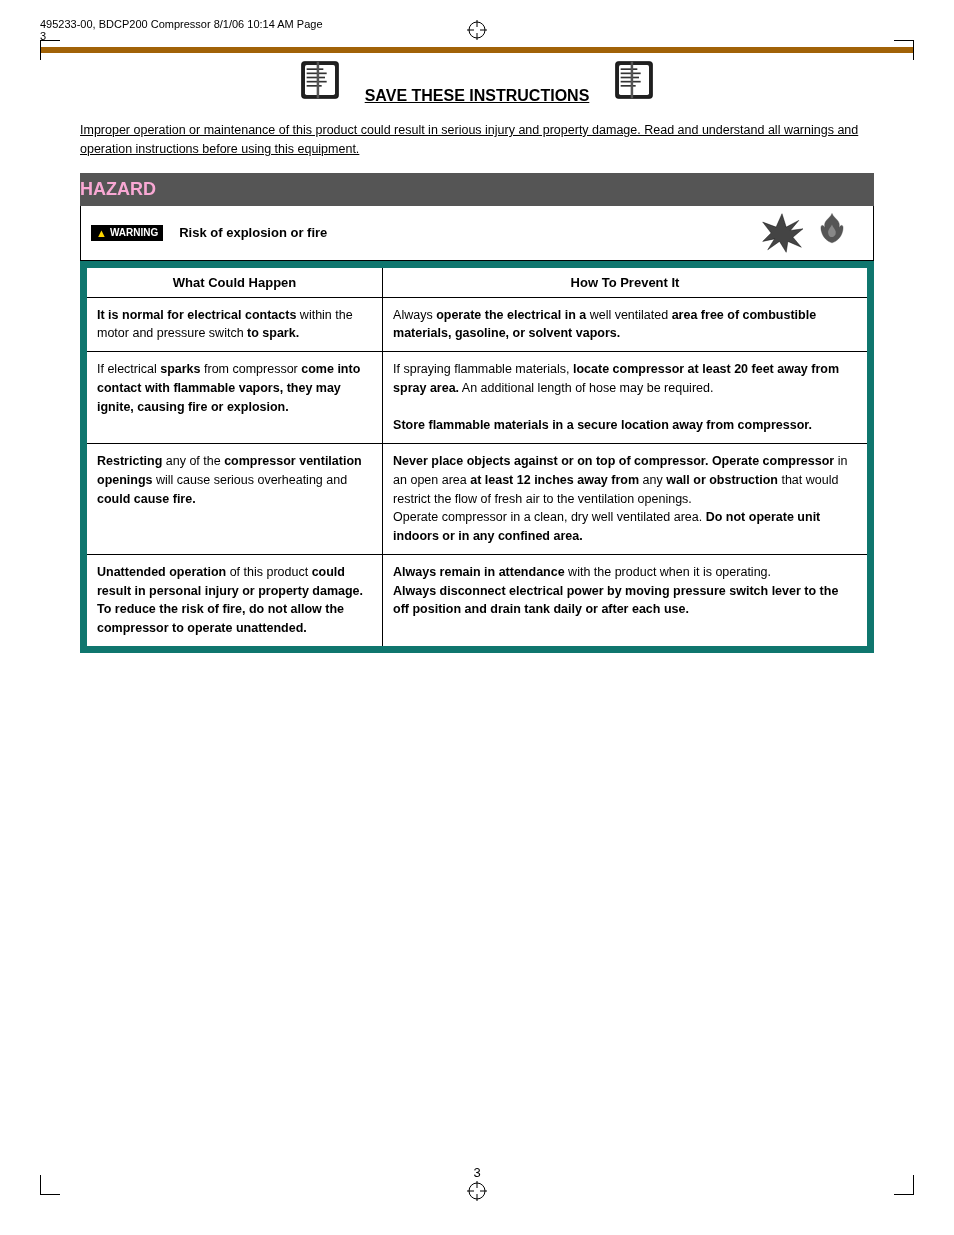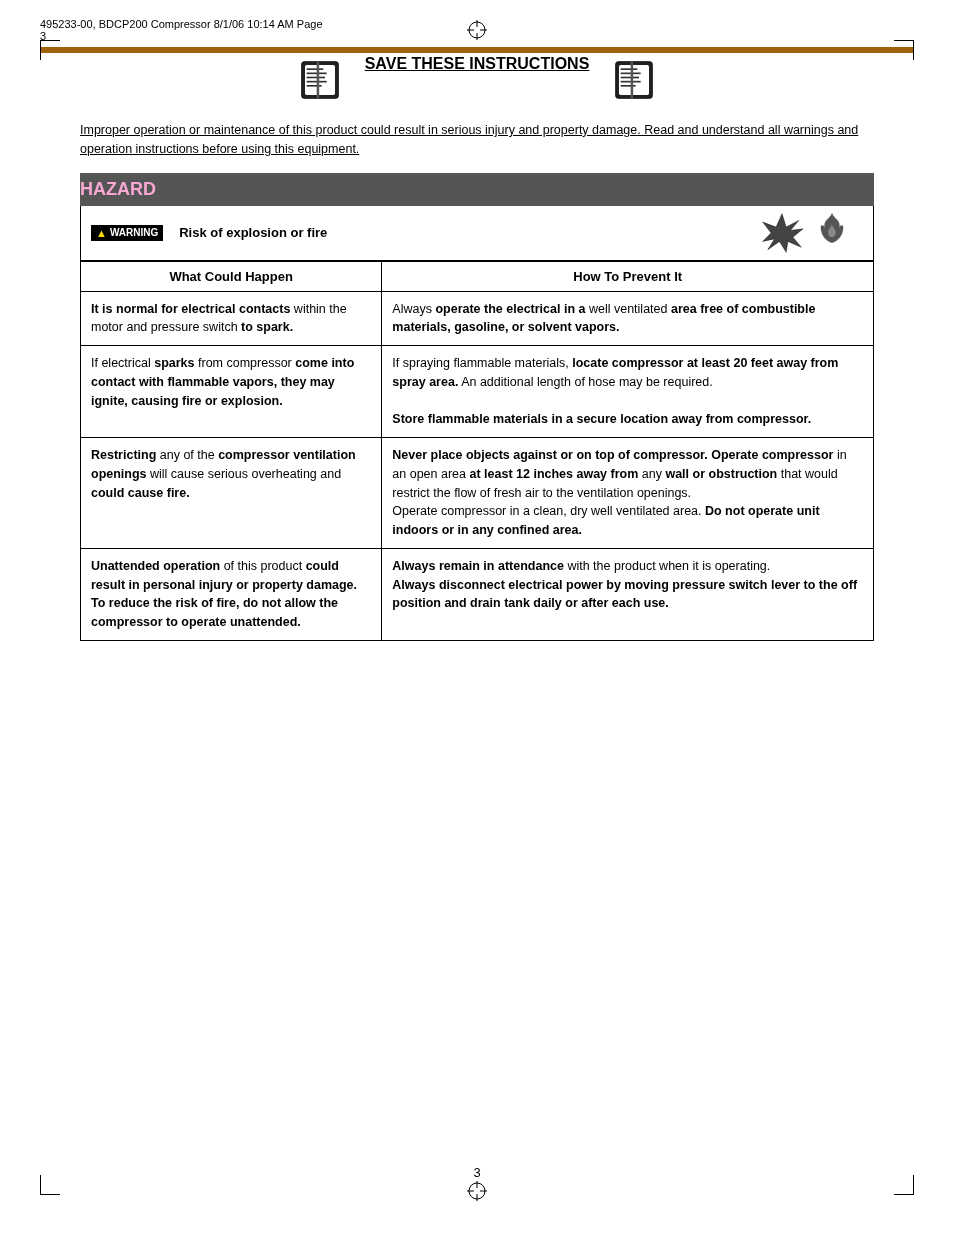"SAVE THESE INSTRUCTIONS" .save-row { align-items: flex-start -> flex-end }
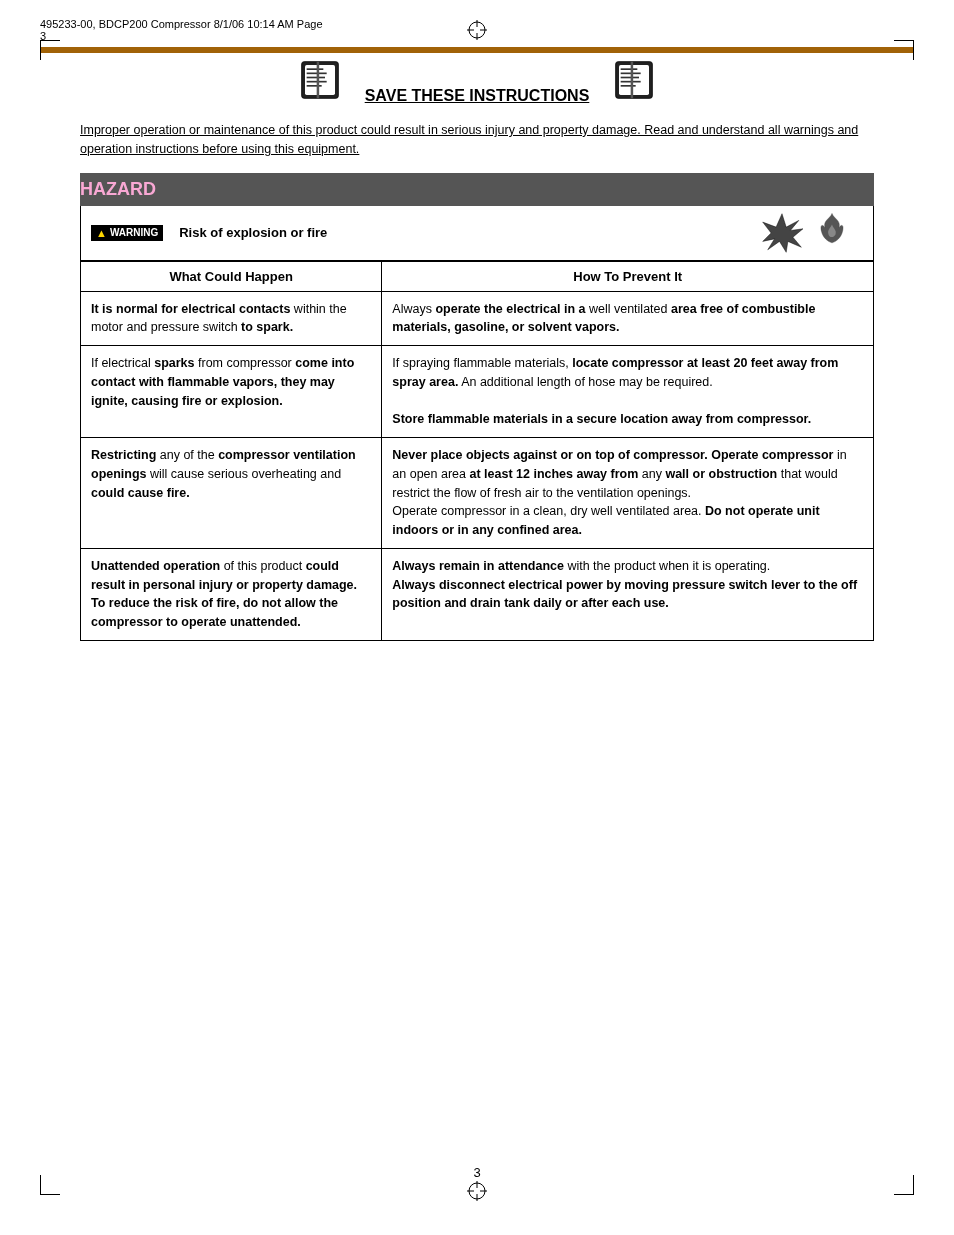"What Could Happen" .safety-table { border: 1px solid #0f766e -> 7px solid #0f766e }
